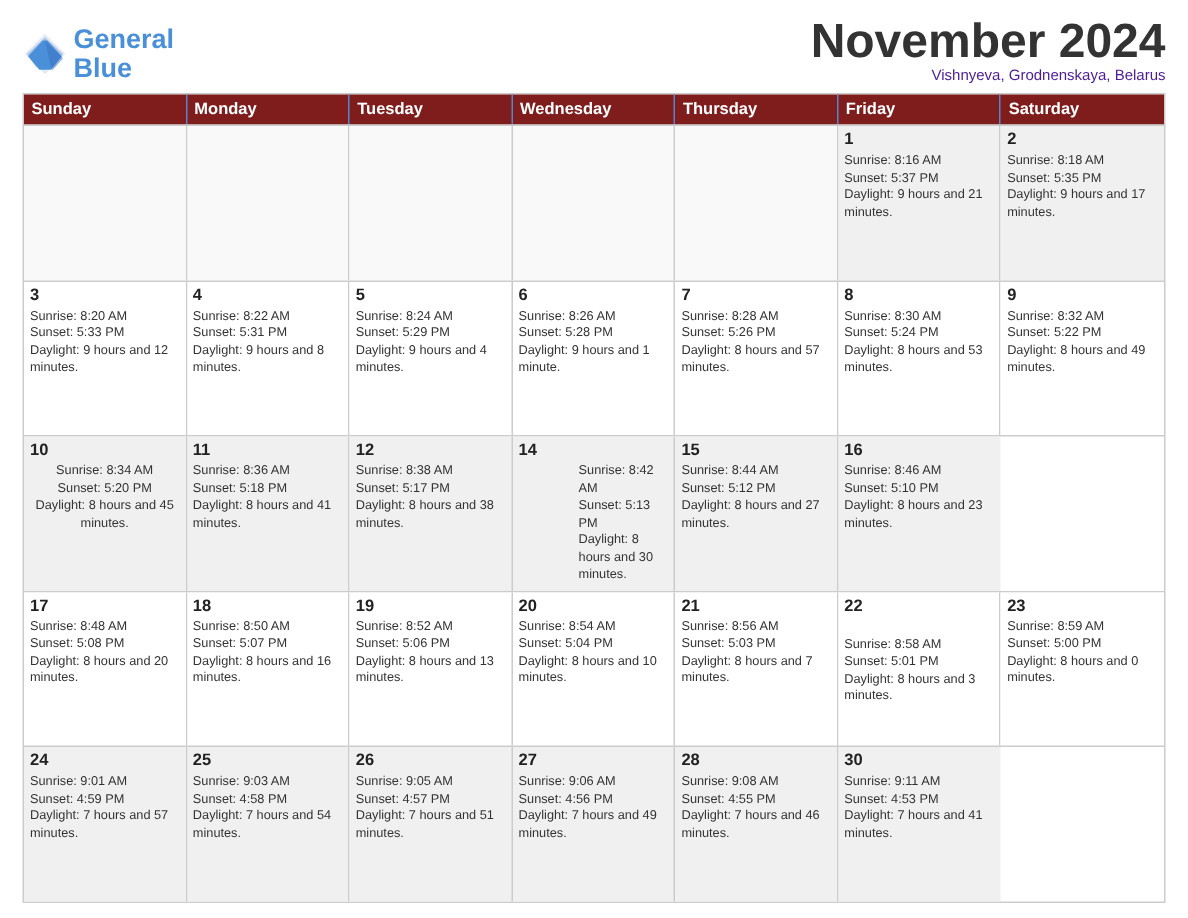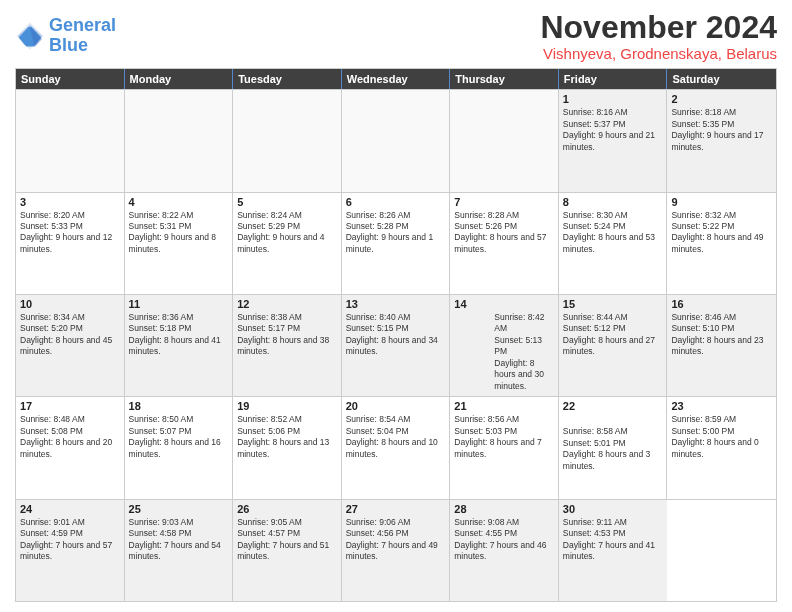"General" .header { align-items: center -> flex-end }
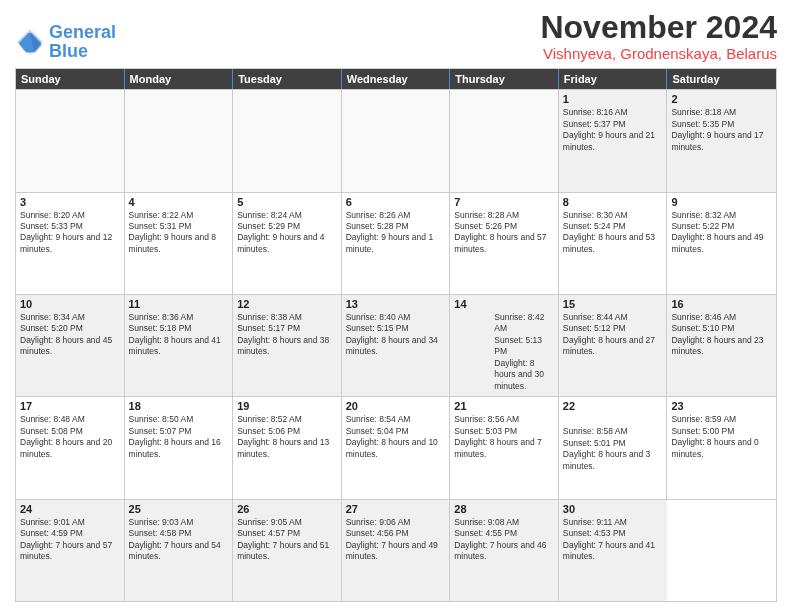"Vishnyeva, Grodnenskaya, Belarus" .subtitle { color: #ef4444 -> #4c1d95; font-size: 15px -> 10px }
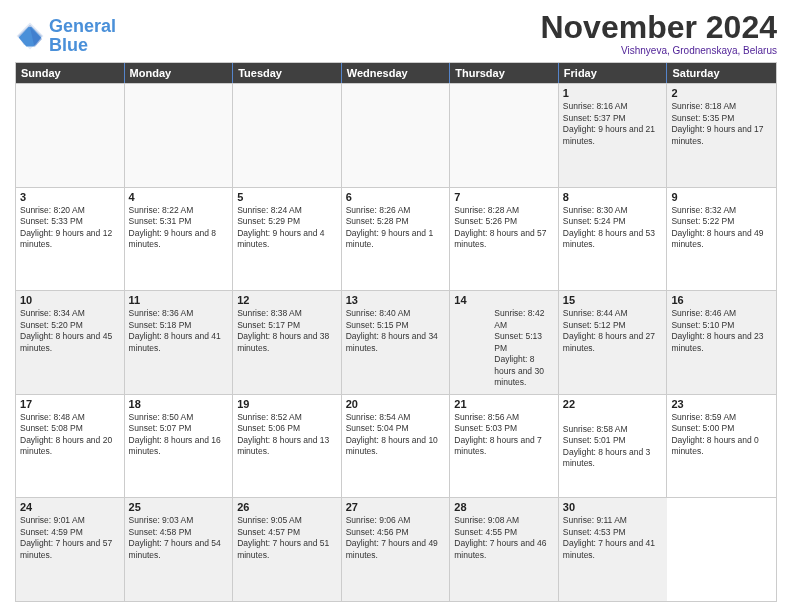"Sunday" .cal-header { background: #404040 -> #7f1d1d }
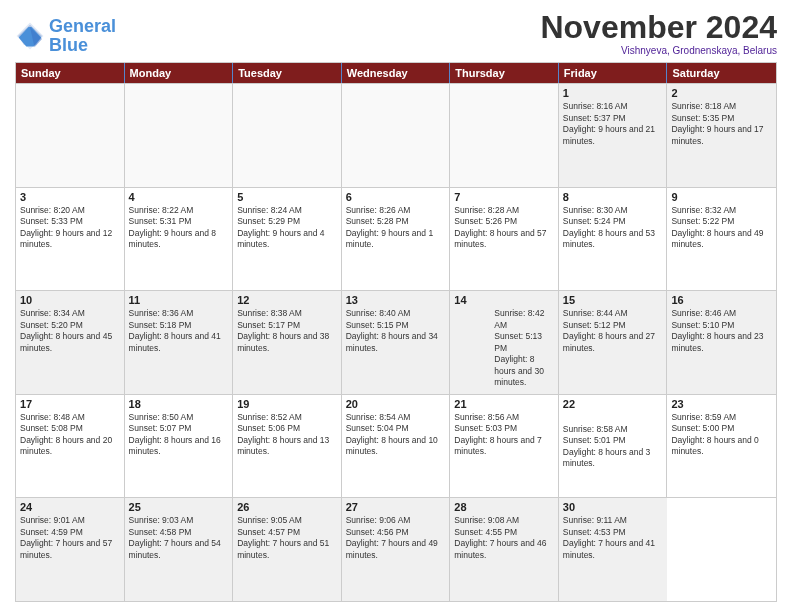"13" div.cal-cell { html: <div> <div>13</div> <div>Sunrise: 8:40 AM Sunset: 5:15 PM Daylight: 8 hours and 34 minutes.</div> </div> -> none }
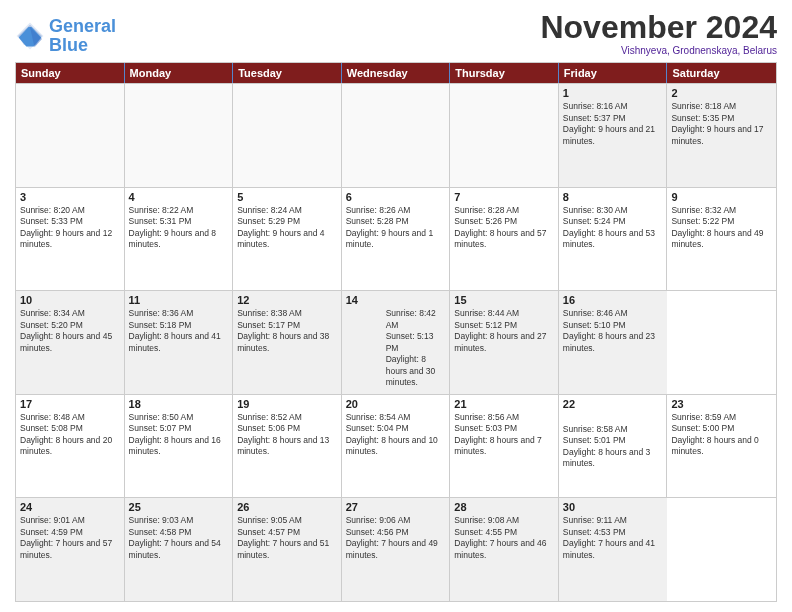"Sunrise: 8:34 AM" div.day-info { text-align: none -> center }
